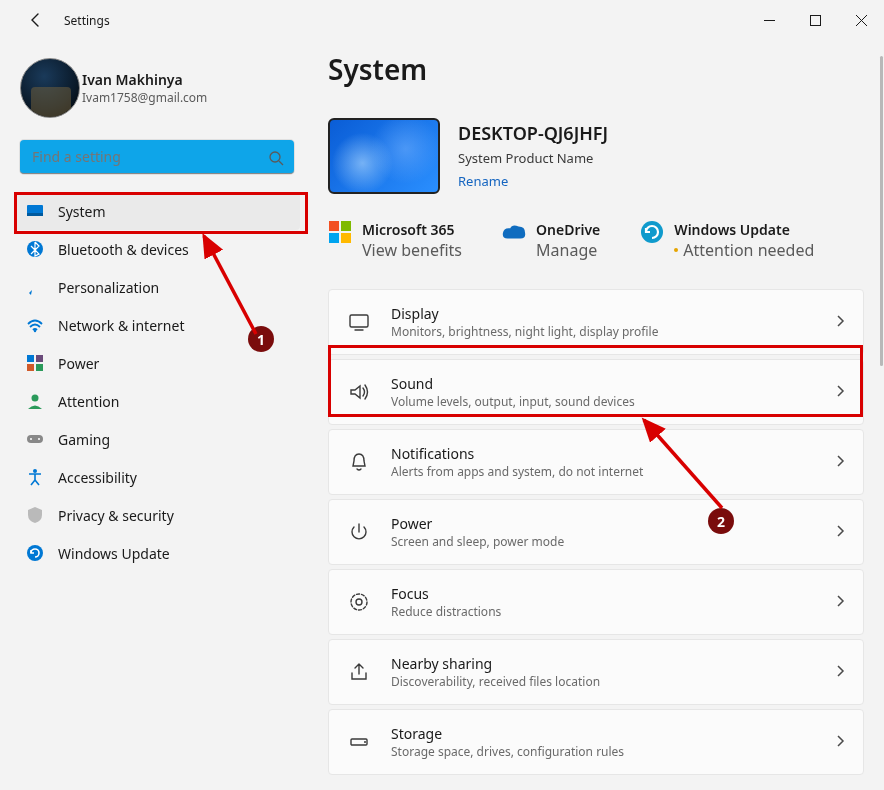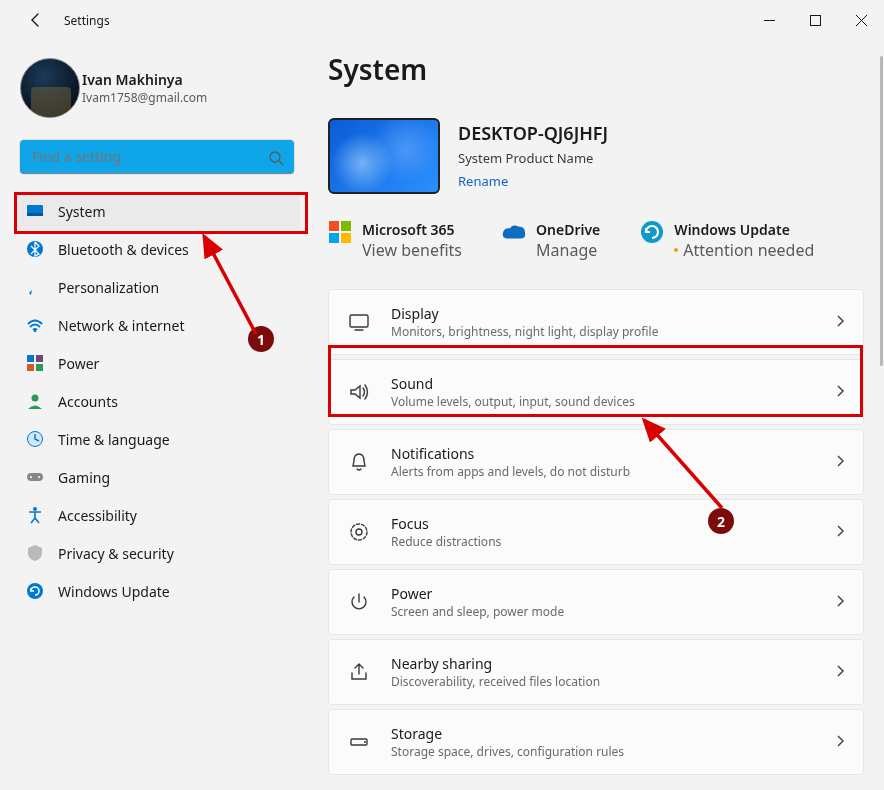"Accounts" span { text: Accounts -> Attention }
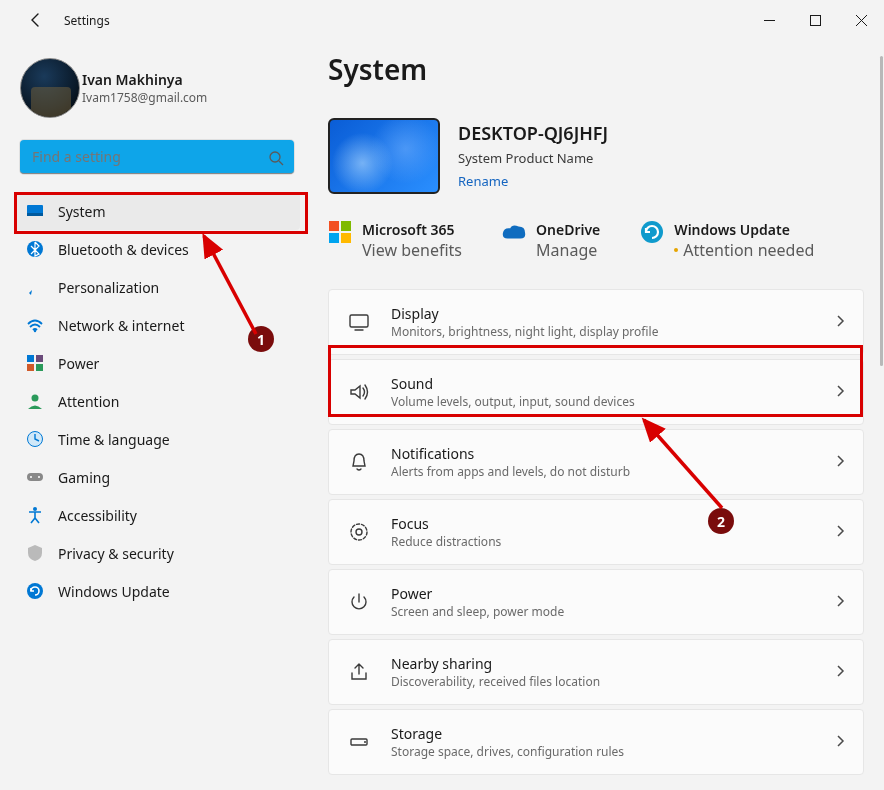"Time & language" li.navitem { html: <li> <span> <svg> <circle></circle> <path></path> </svg> </span> <span>Time &amp; language</span> </li> -> none }
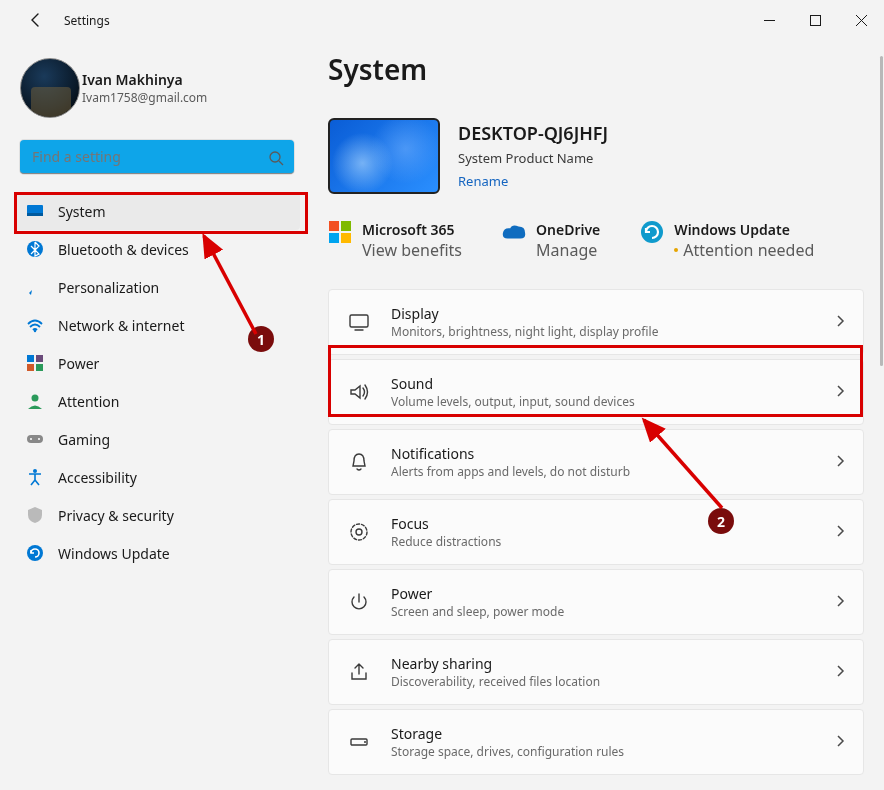"Alerts from apps and levels," div.csub { text: levels, do not disturb -> system, do not internet }
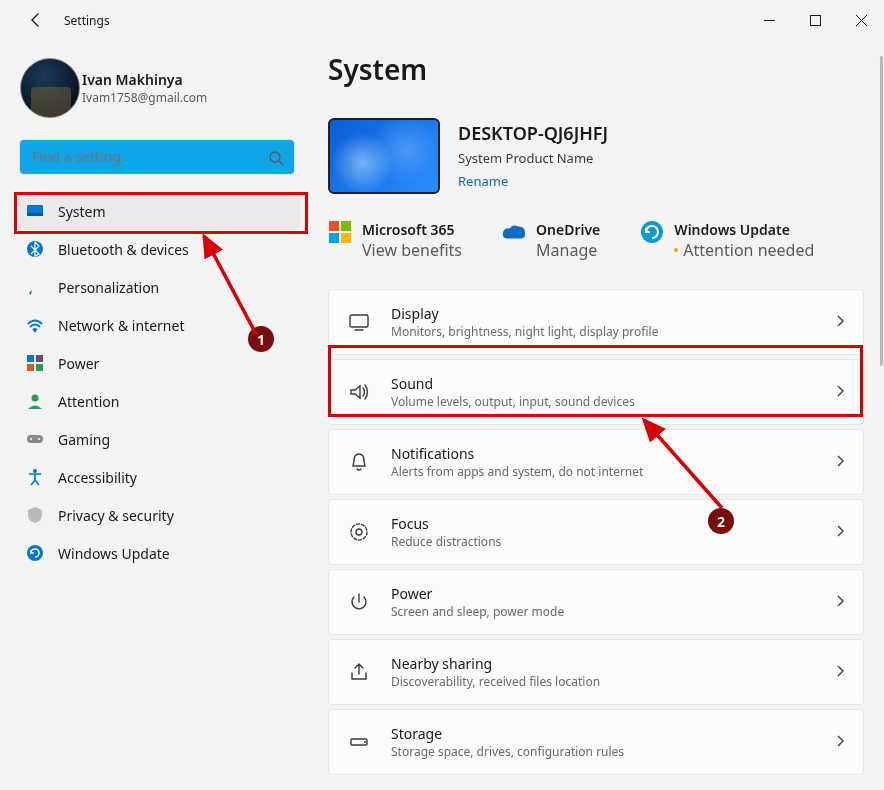"Focus" div.card { order: before "Power" -> after "Power" }
